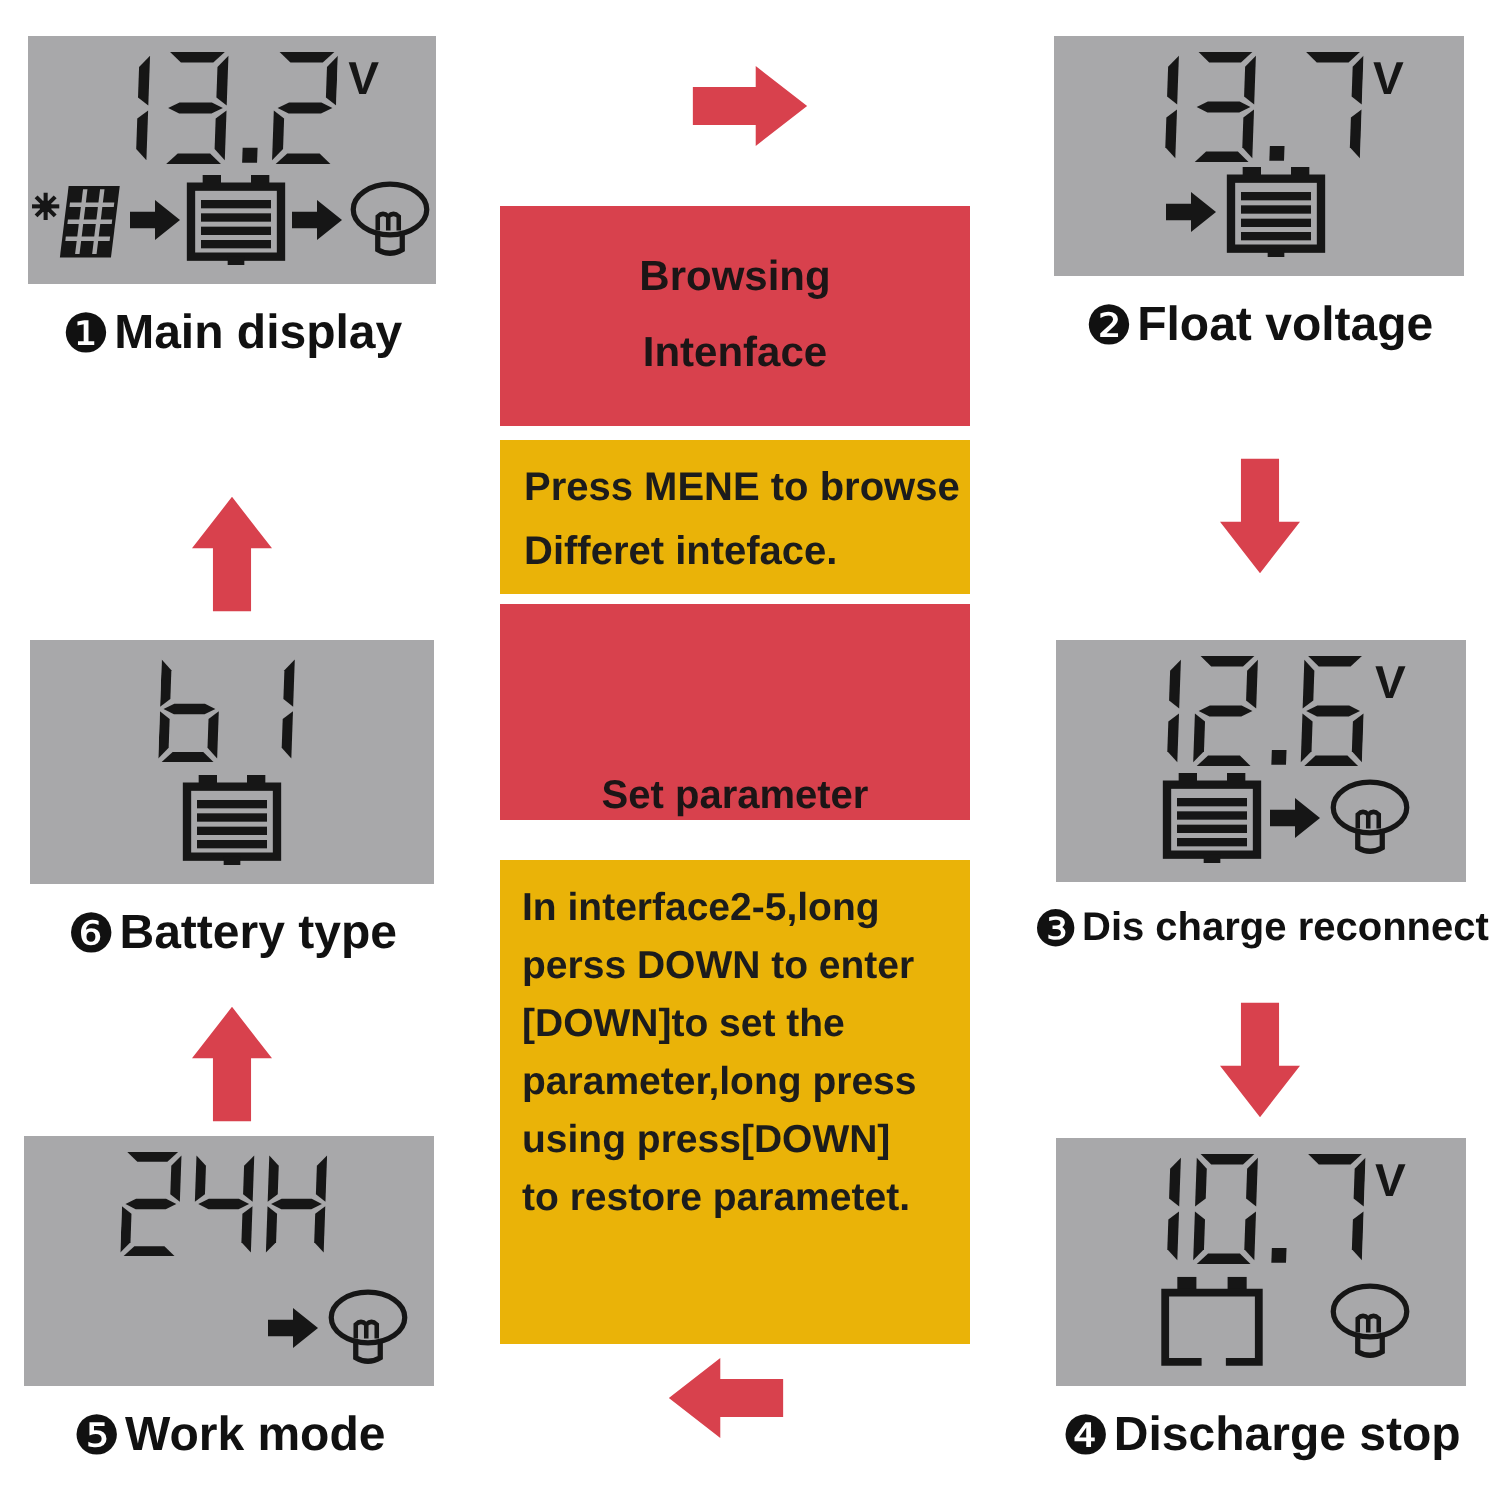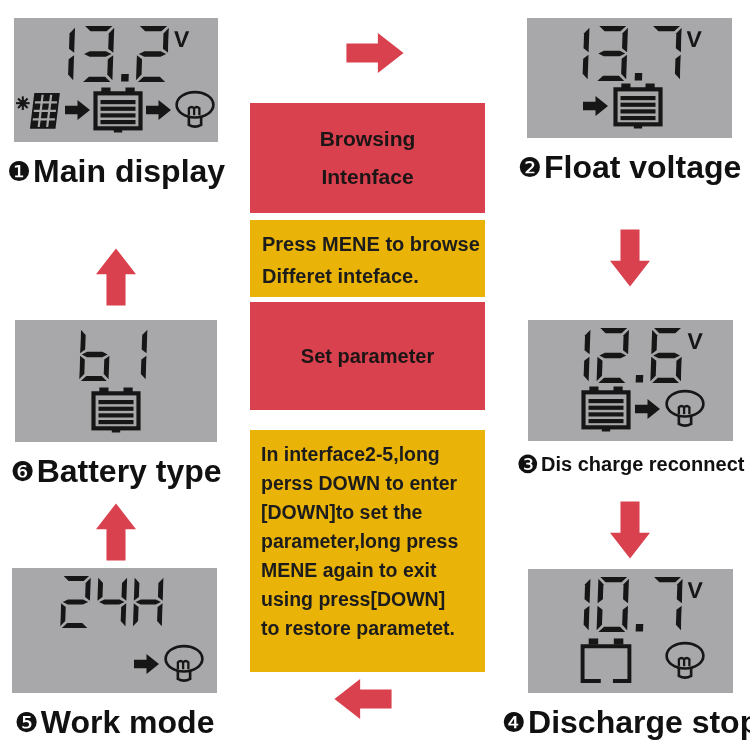"Main display" .label-text { font-size: 32px -> 24px }
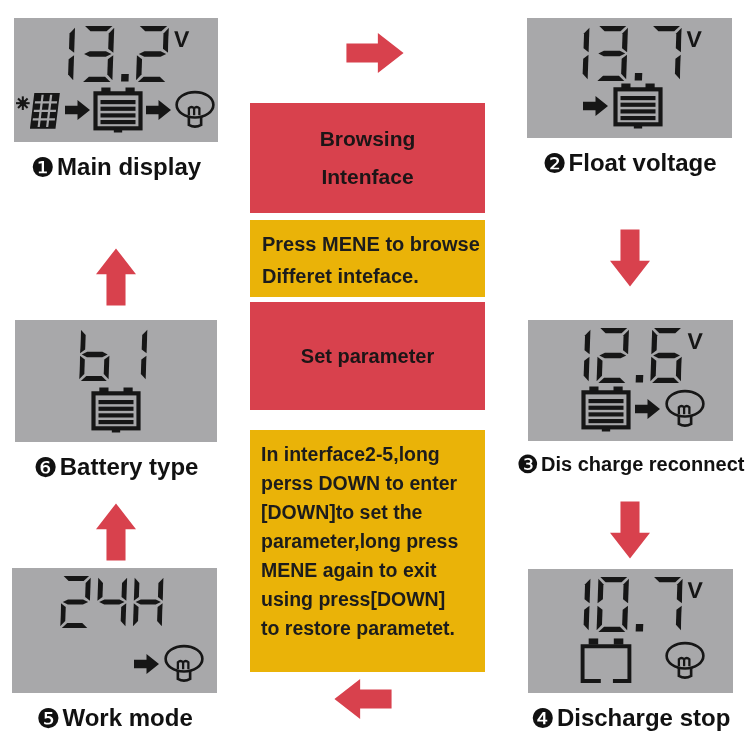"Set parameter" #box-set { align-items: center -> flex-end }
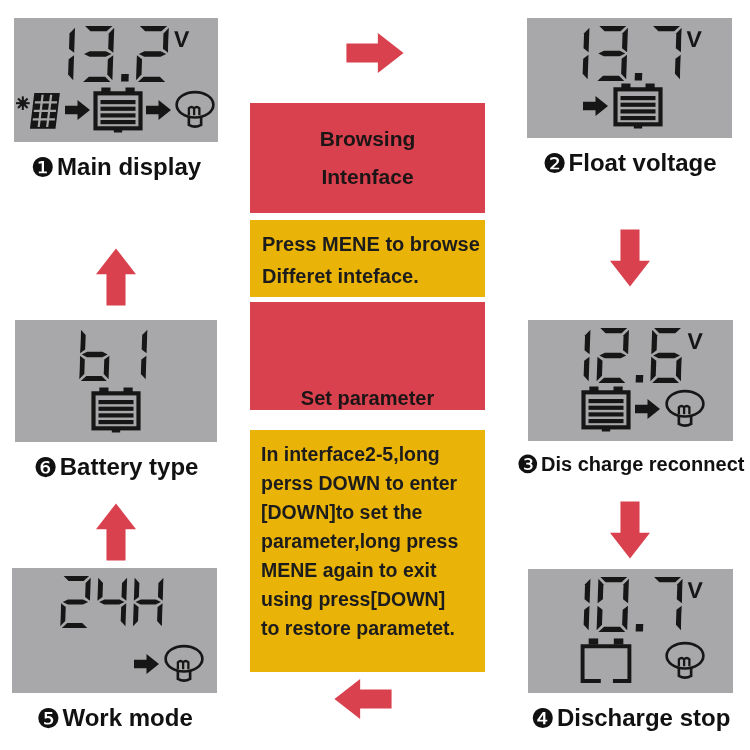"MENE again to exit" span.line { html: <span>MENE again to exit</span> -> none }
